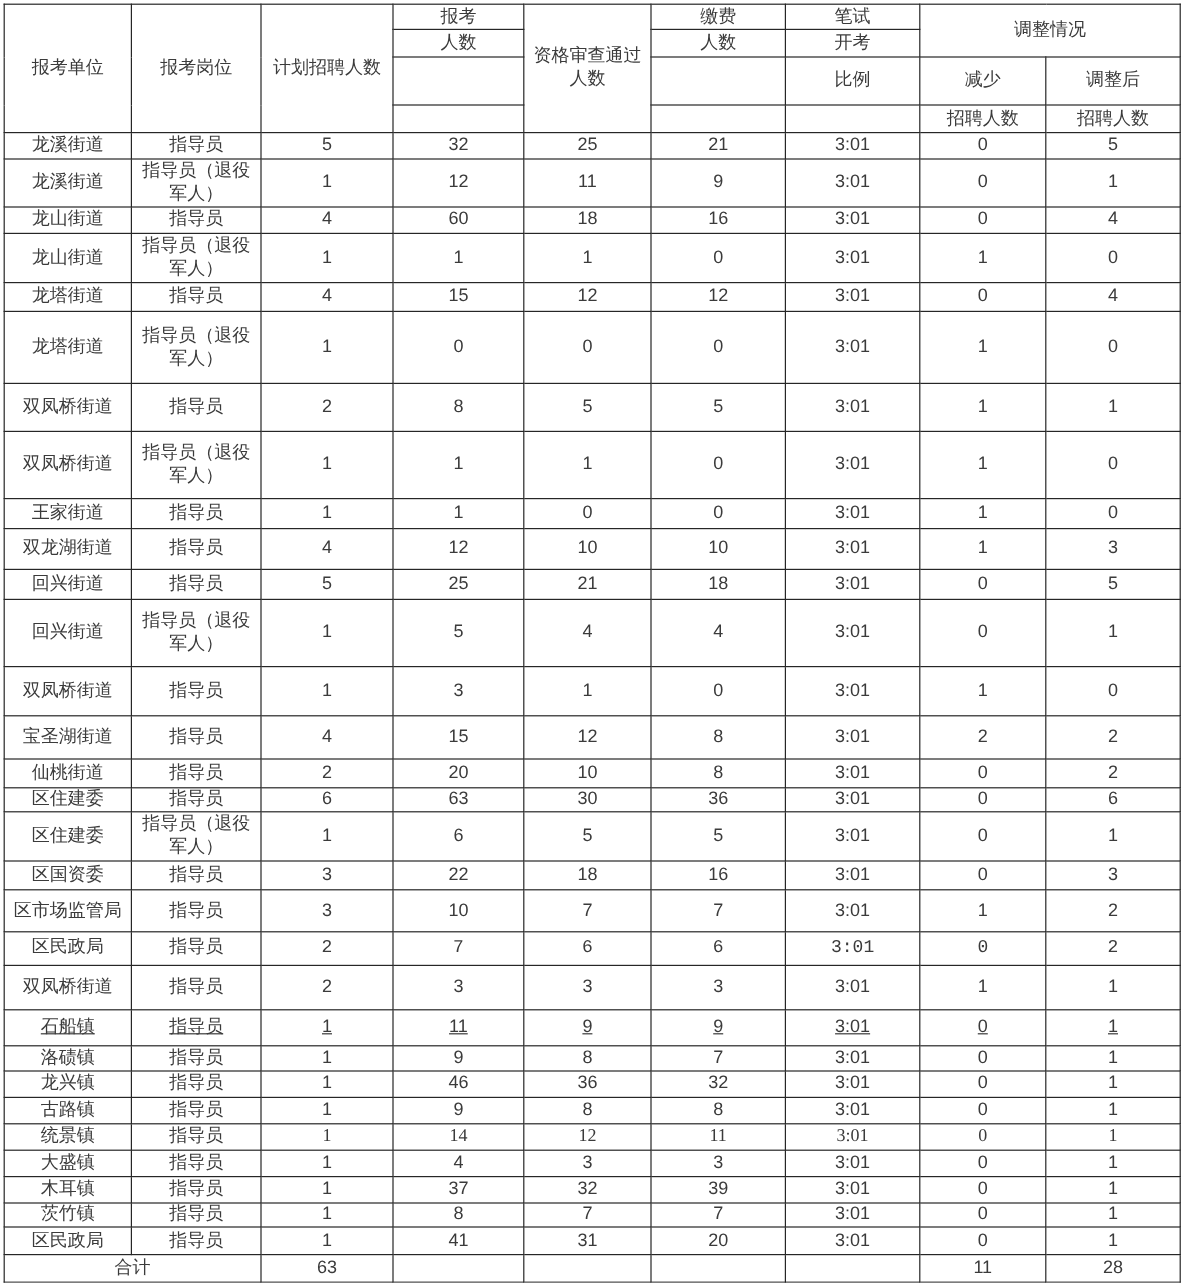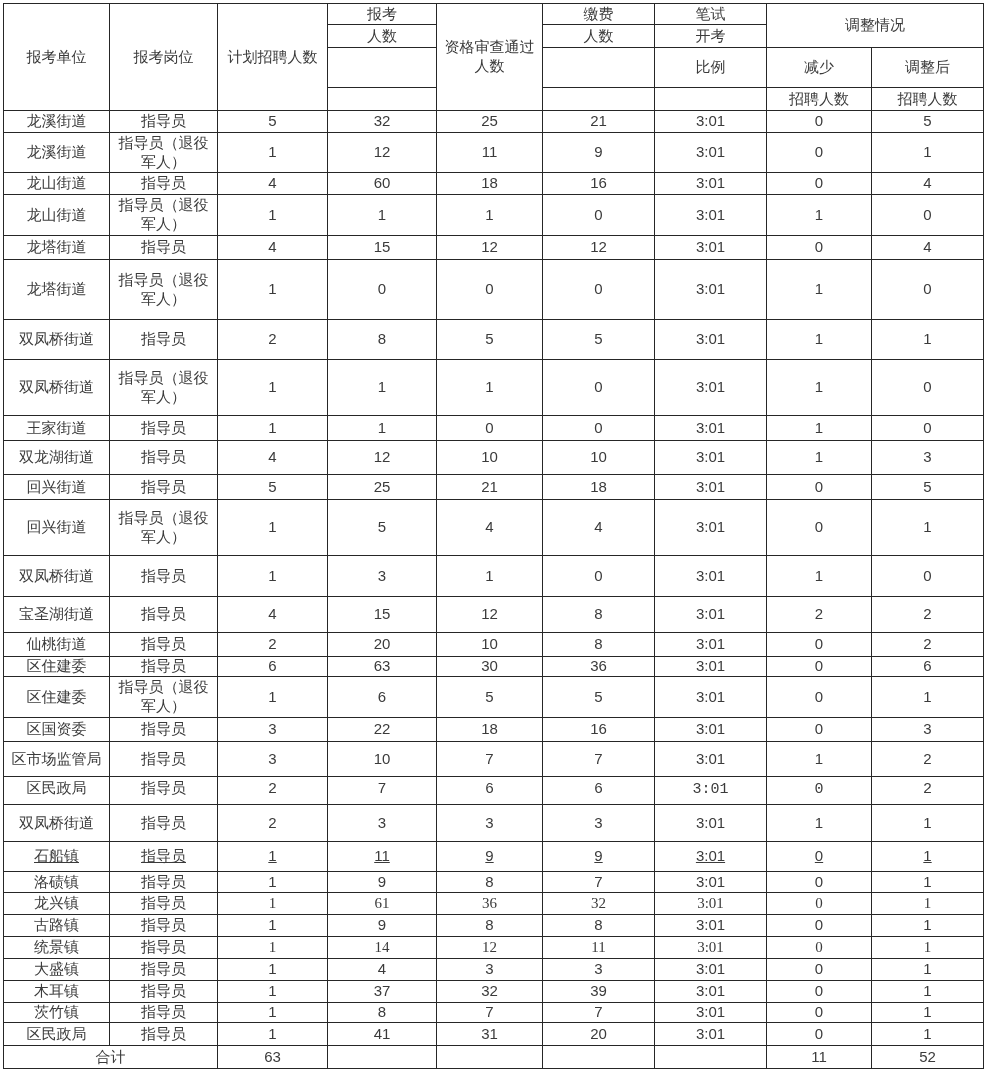"龙兴镇" tr { font-family: Liberation Serif, serif -> none }
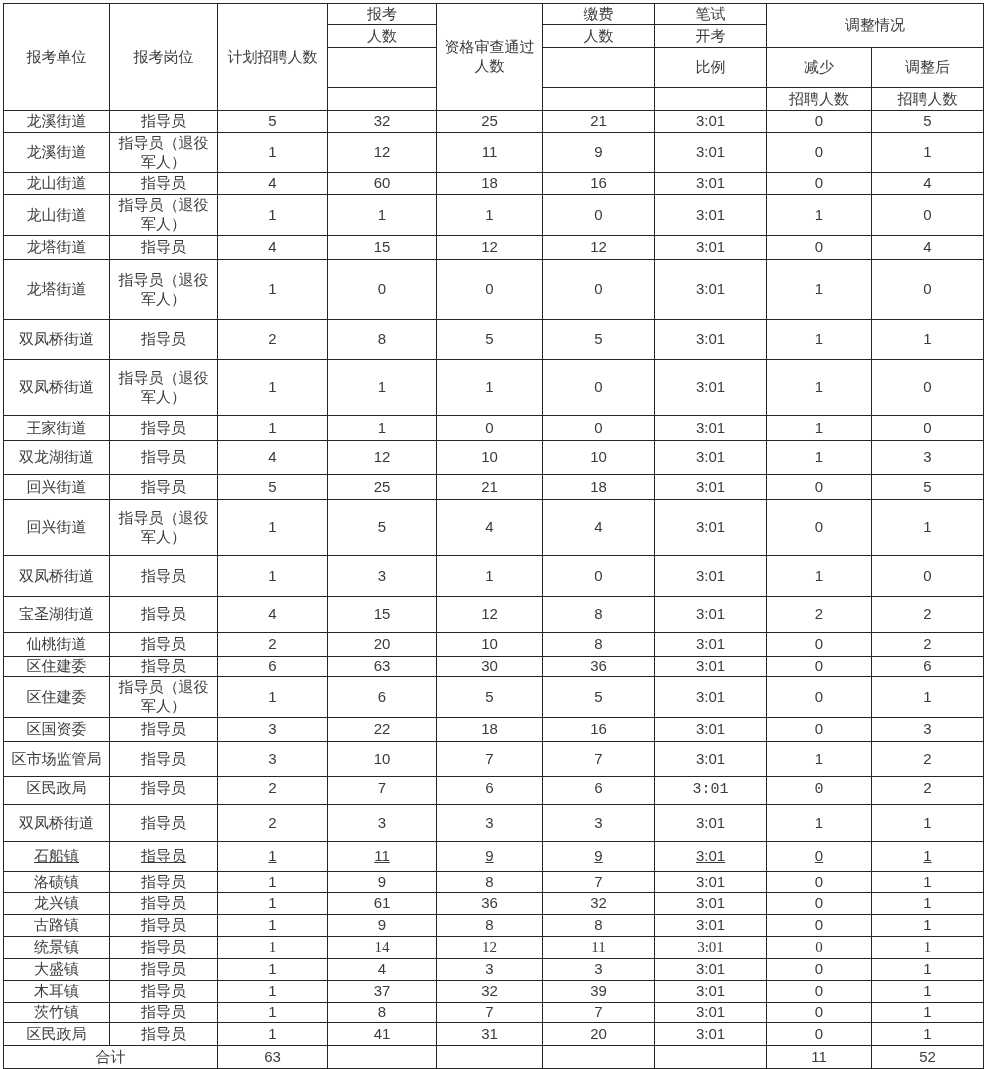"61" td { text: 61 -> 46 }
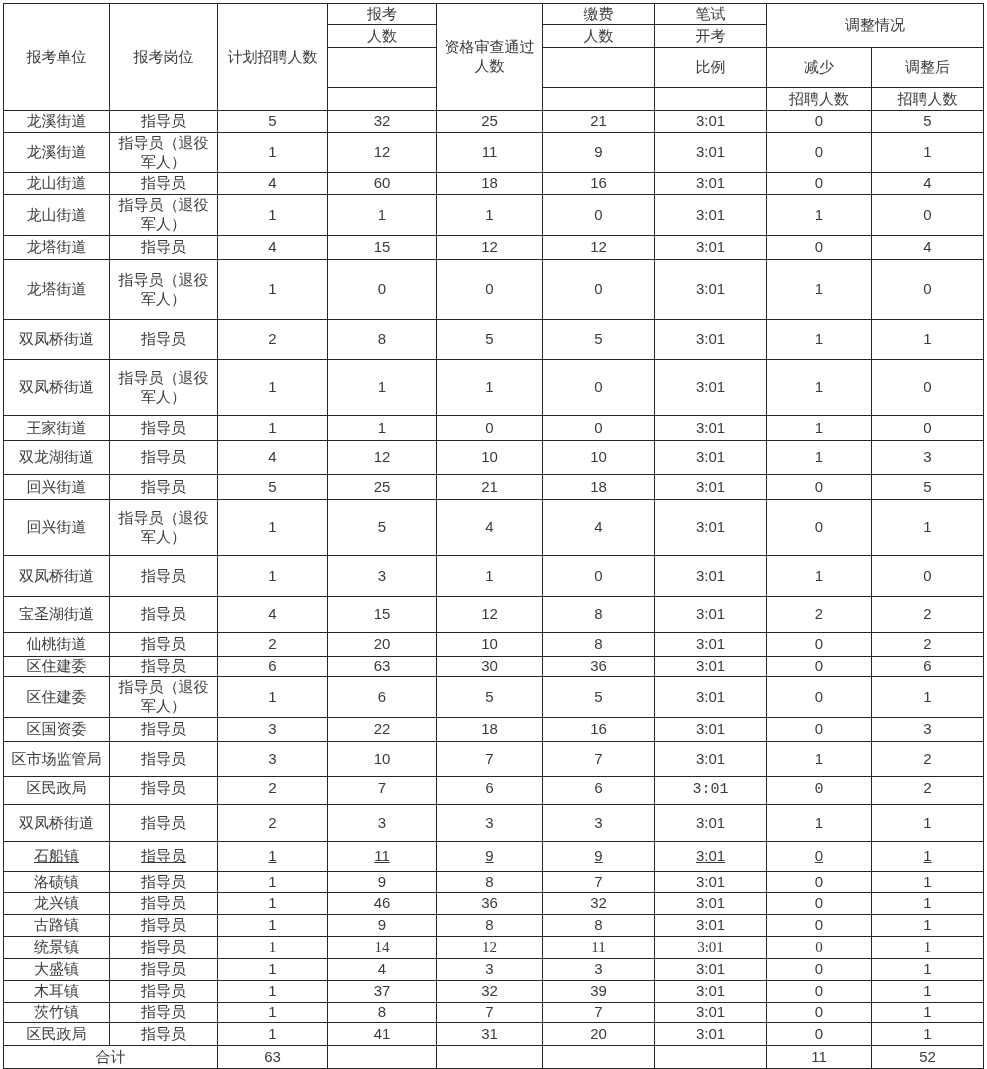"52" td { text: 52 -> 28 }
